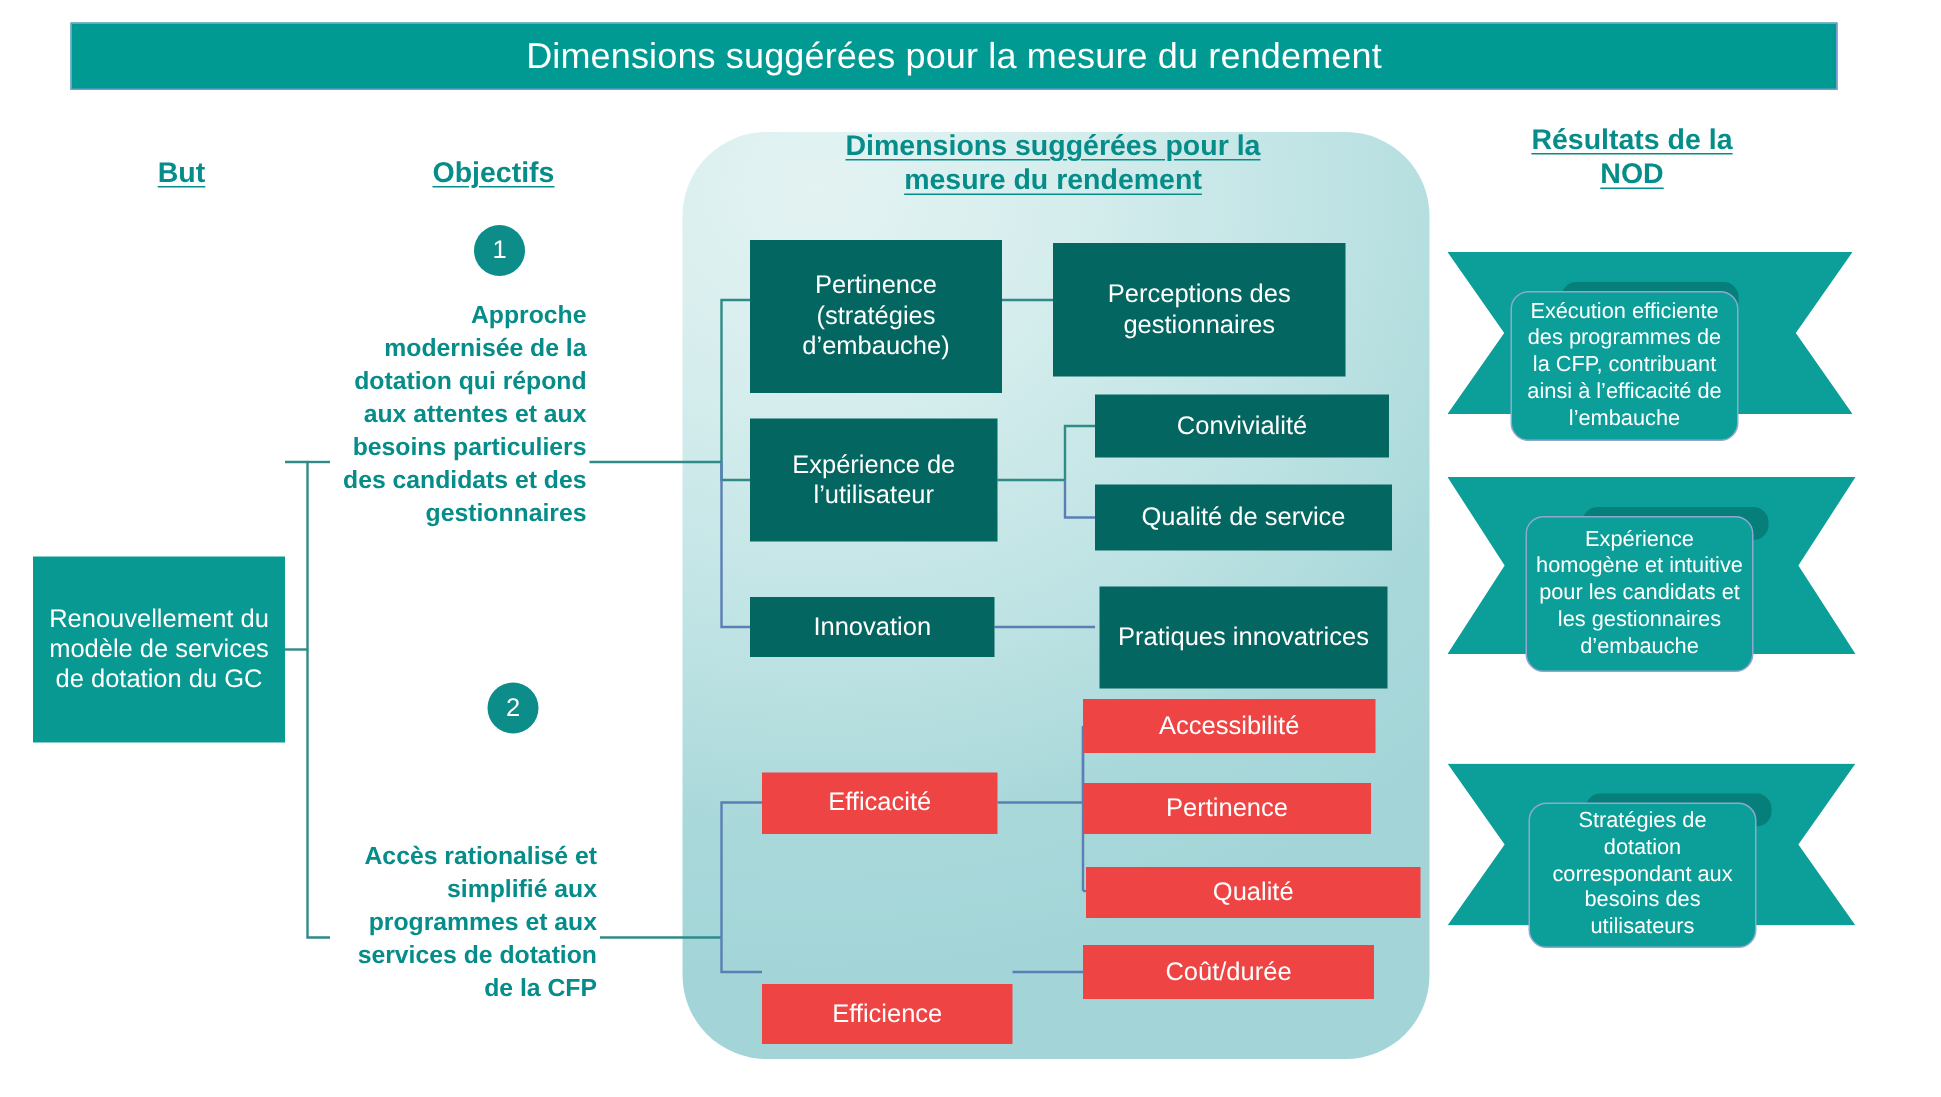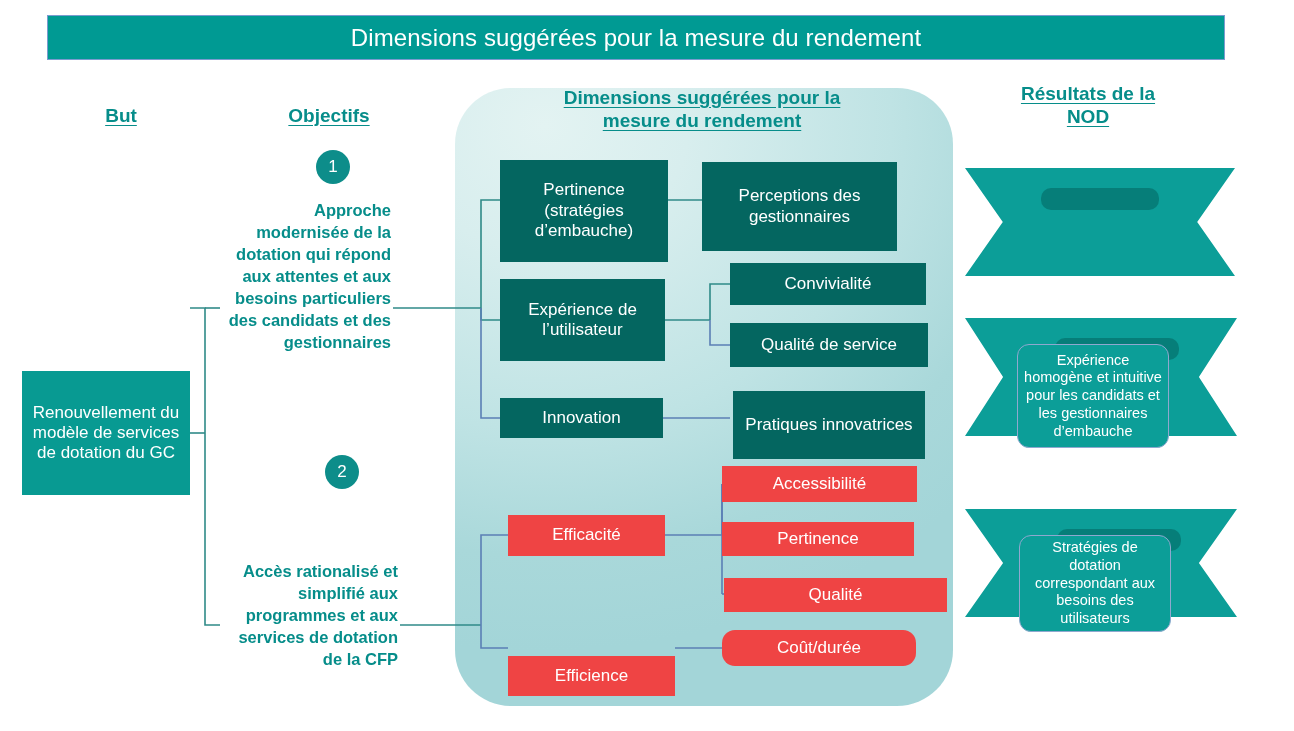"Exécution efficiente des programmes de" div.panel { html: none -> <div> <span>Exécution efficiente des programmes de la CFP, contribuant ainsi à l’efficacité de l’embauche</span> </div> }
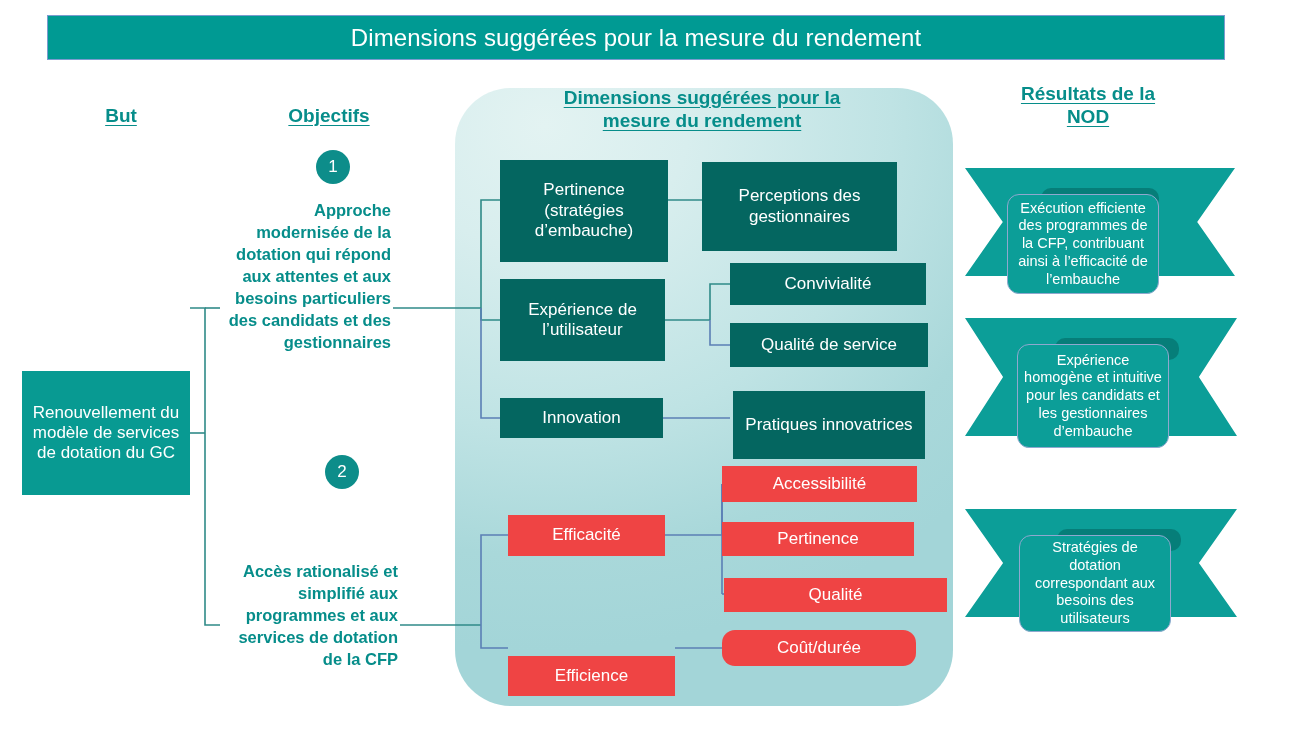"Coût/durée" div.node { border-radius: 13px -> none }
